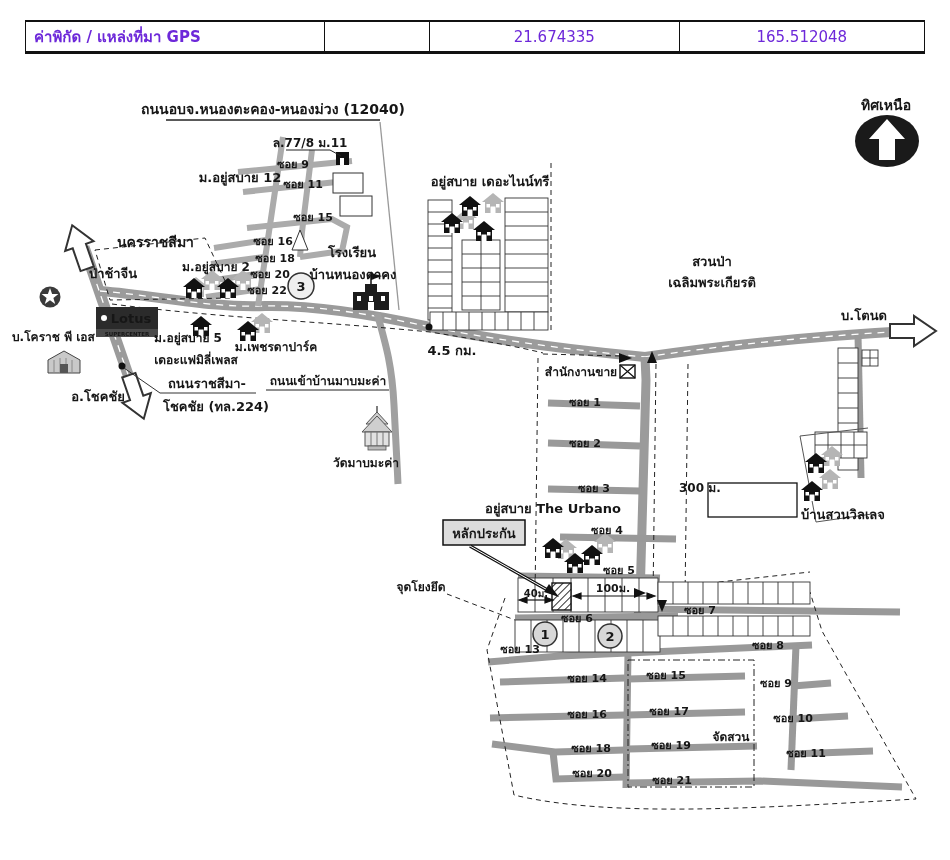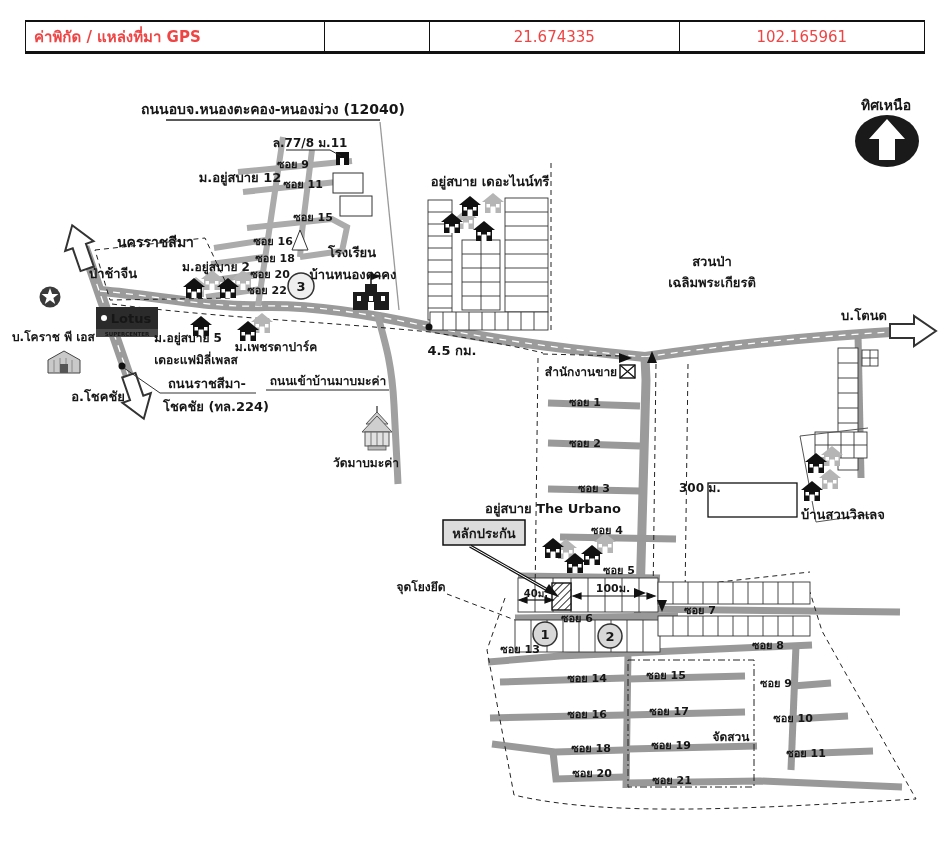"ค่าพิกัด / แหล่งที่มา GPS" .page { color: #ef4444 -> #6d28d9 }
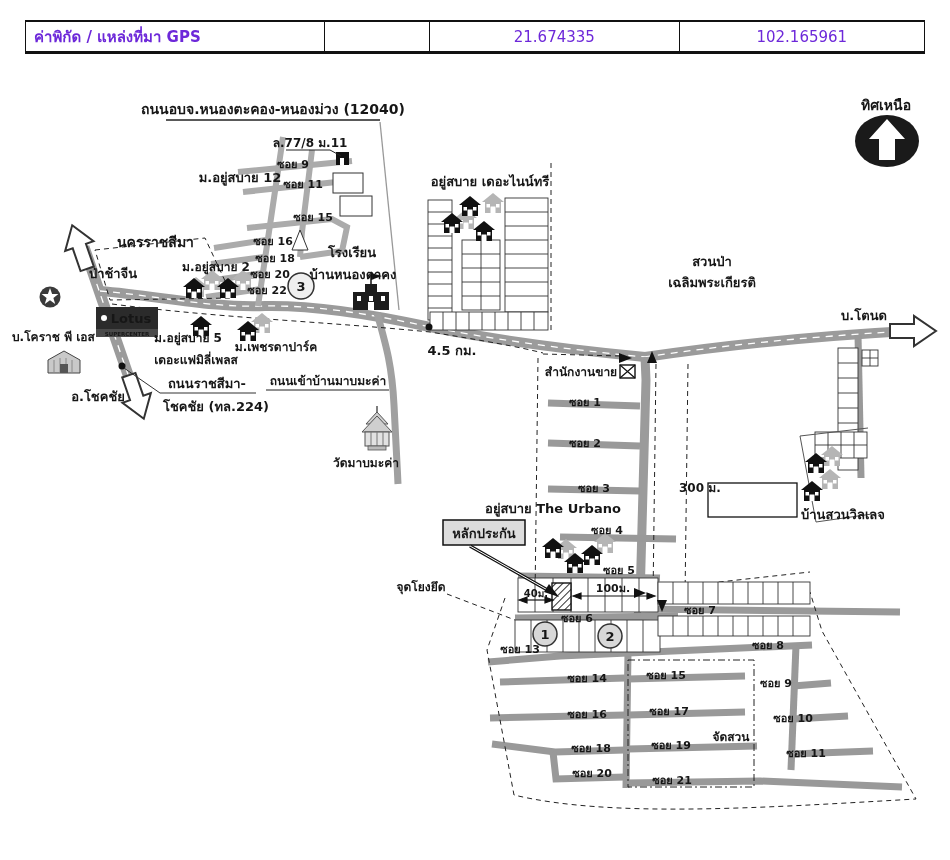"102.165961" div.gps-cell { text: 102.165961 -> 165.512048 }
